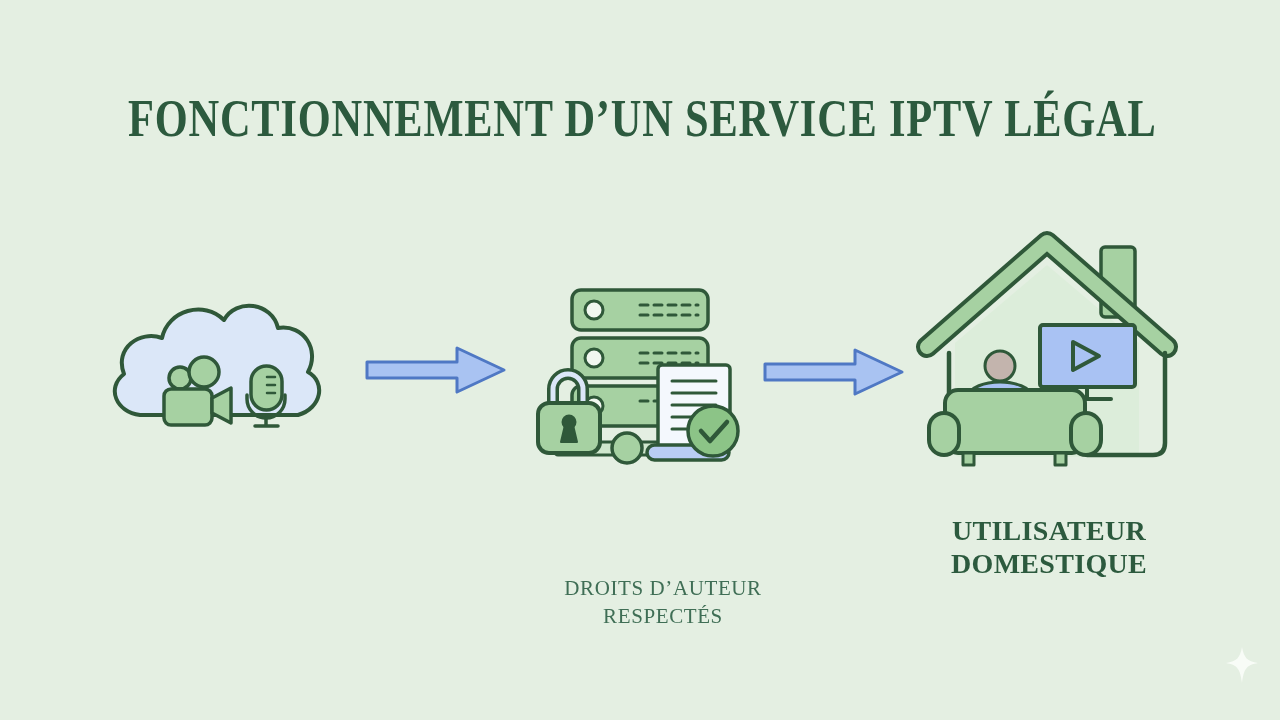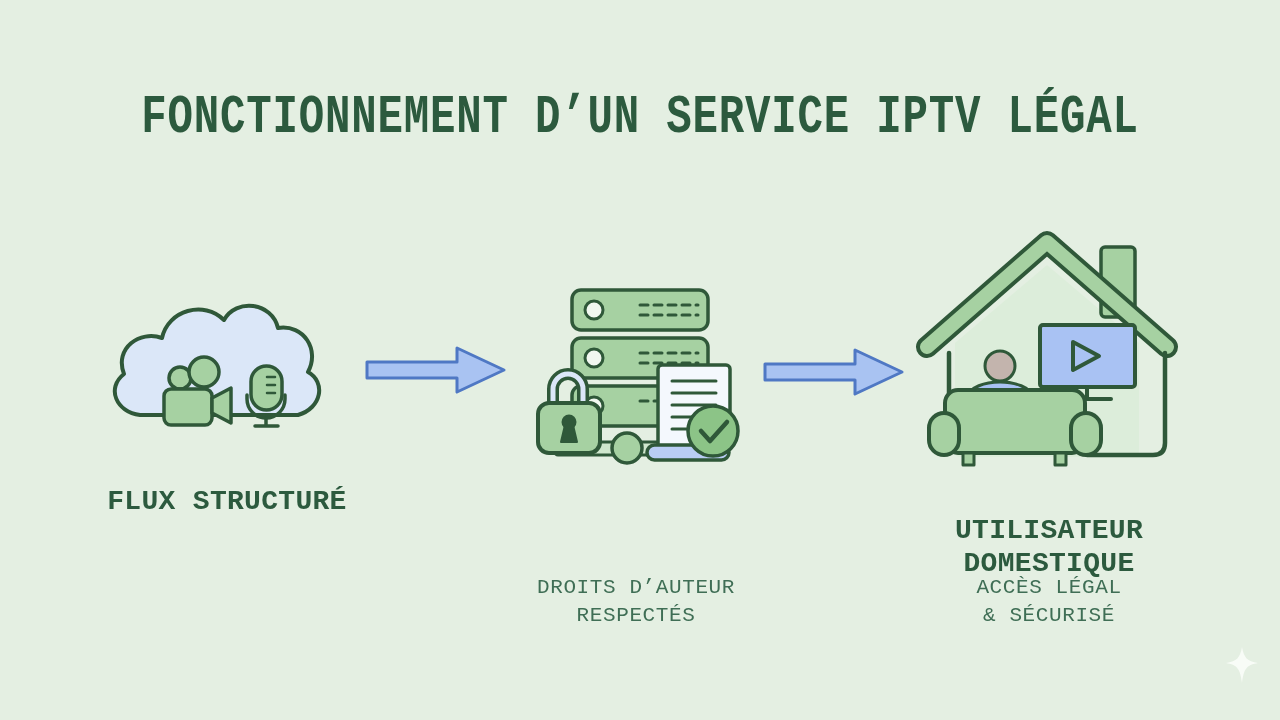"FONCTIONNEMENT D’UN SERVICE IPTV LÉGAL" .slide { font-family: Liberation Mono, monospace -> Liberation Serif, serif }
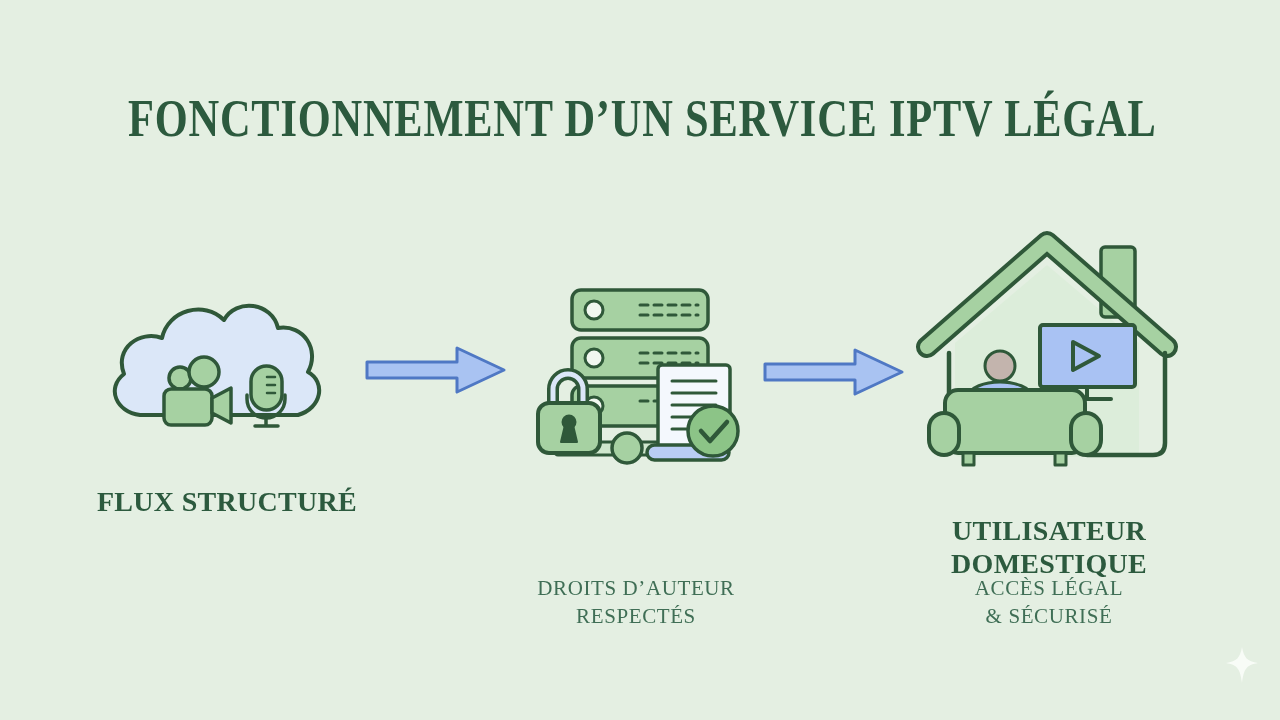"FLUX STRUCTURÉ" div.step-label { html: <div>FLUX STRUCTURÉ</div> -> none }
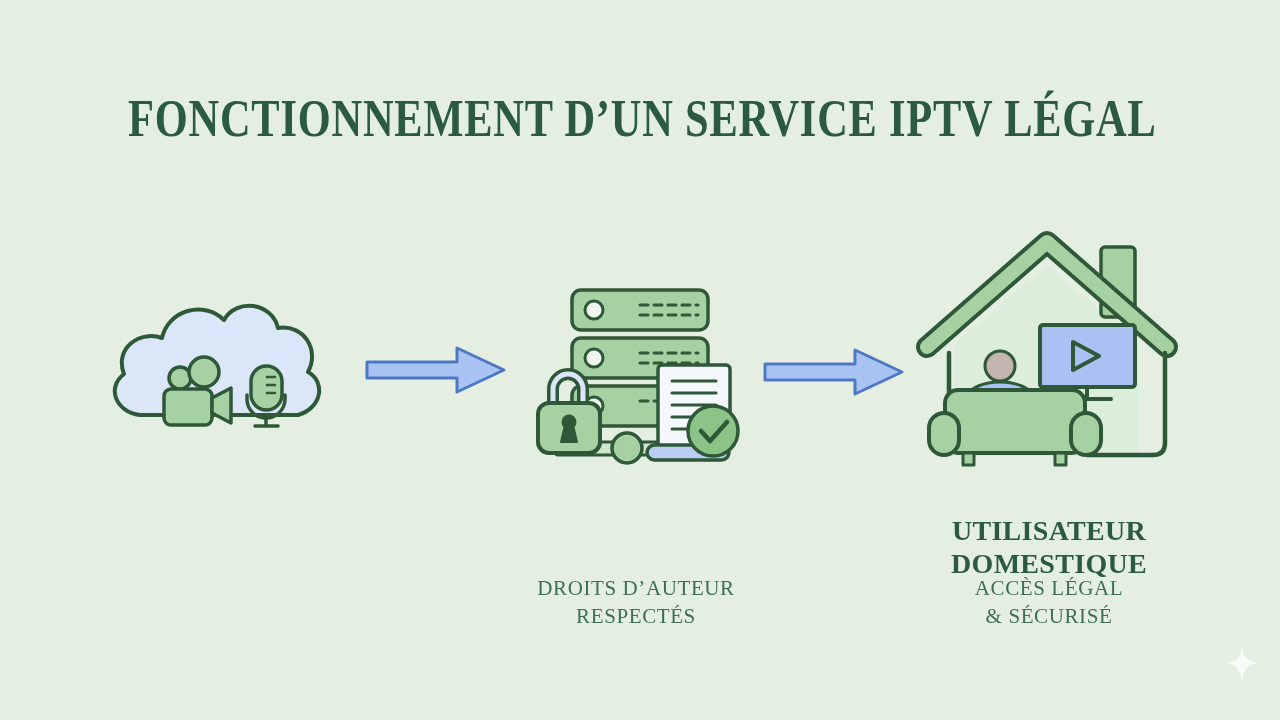"DROITS D’AUTEUR" .sub-2 { left: 436px -> 463px }
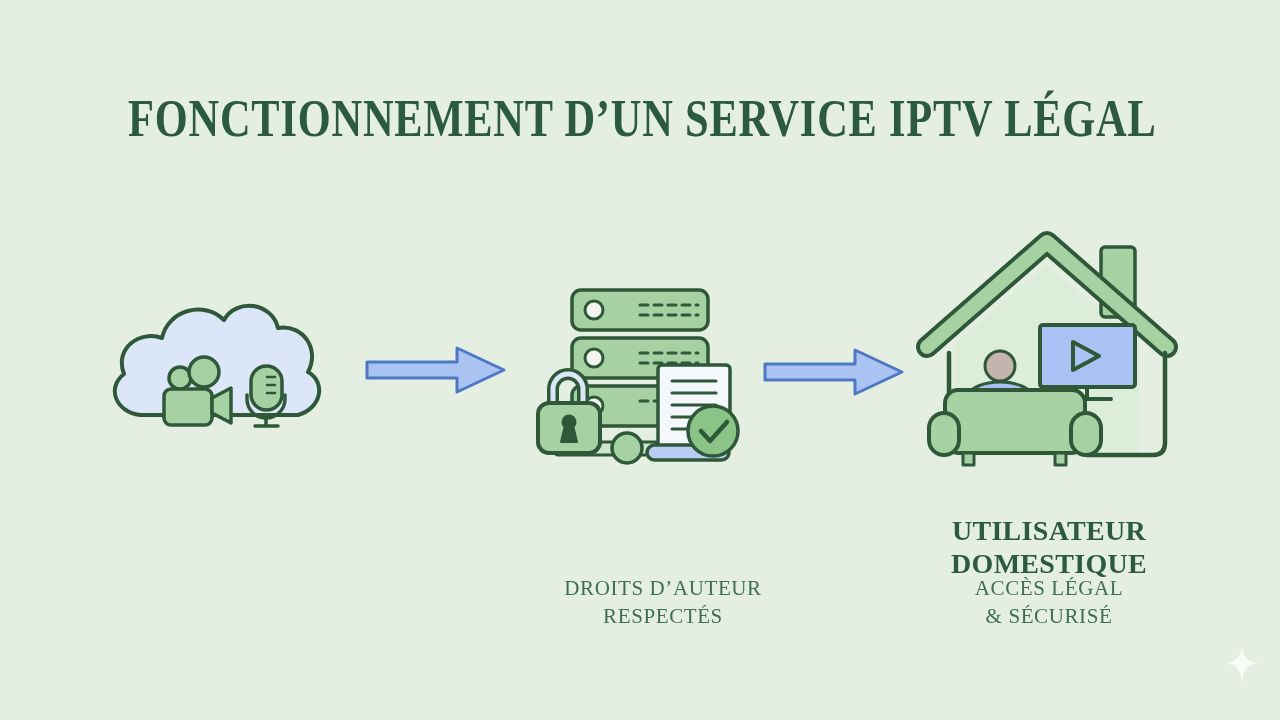"ACCÈS LÉGAL" div.step-sublabel { html: <div>ACCÈS LÉGAL &amp; SÉCURISÉ</div> -> none }
